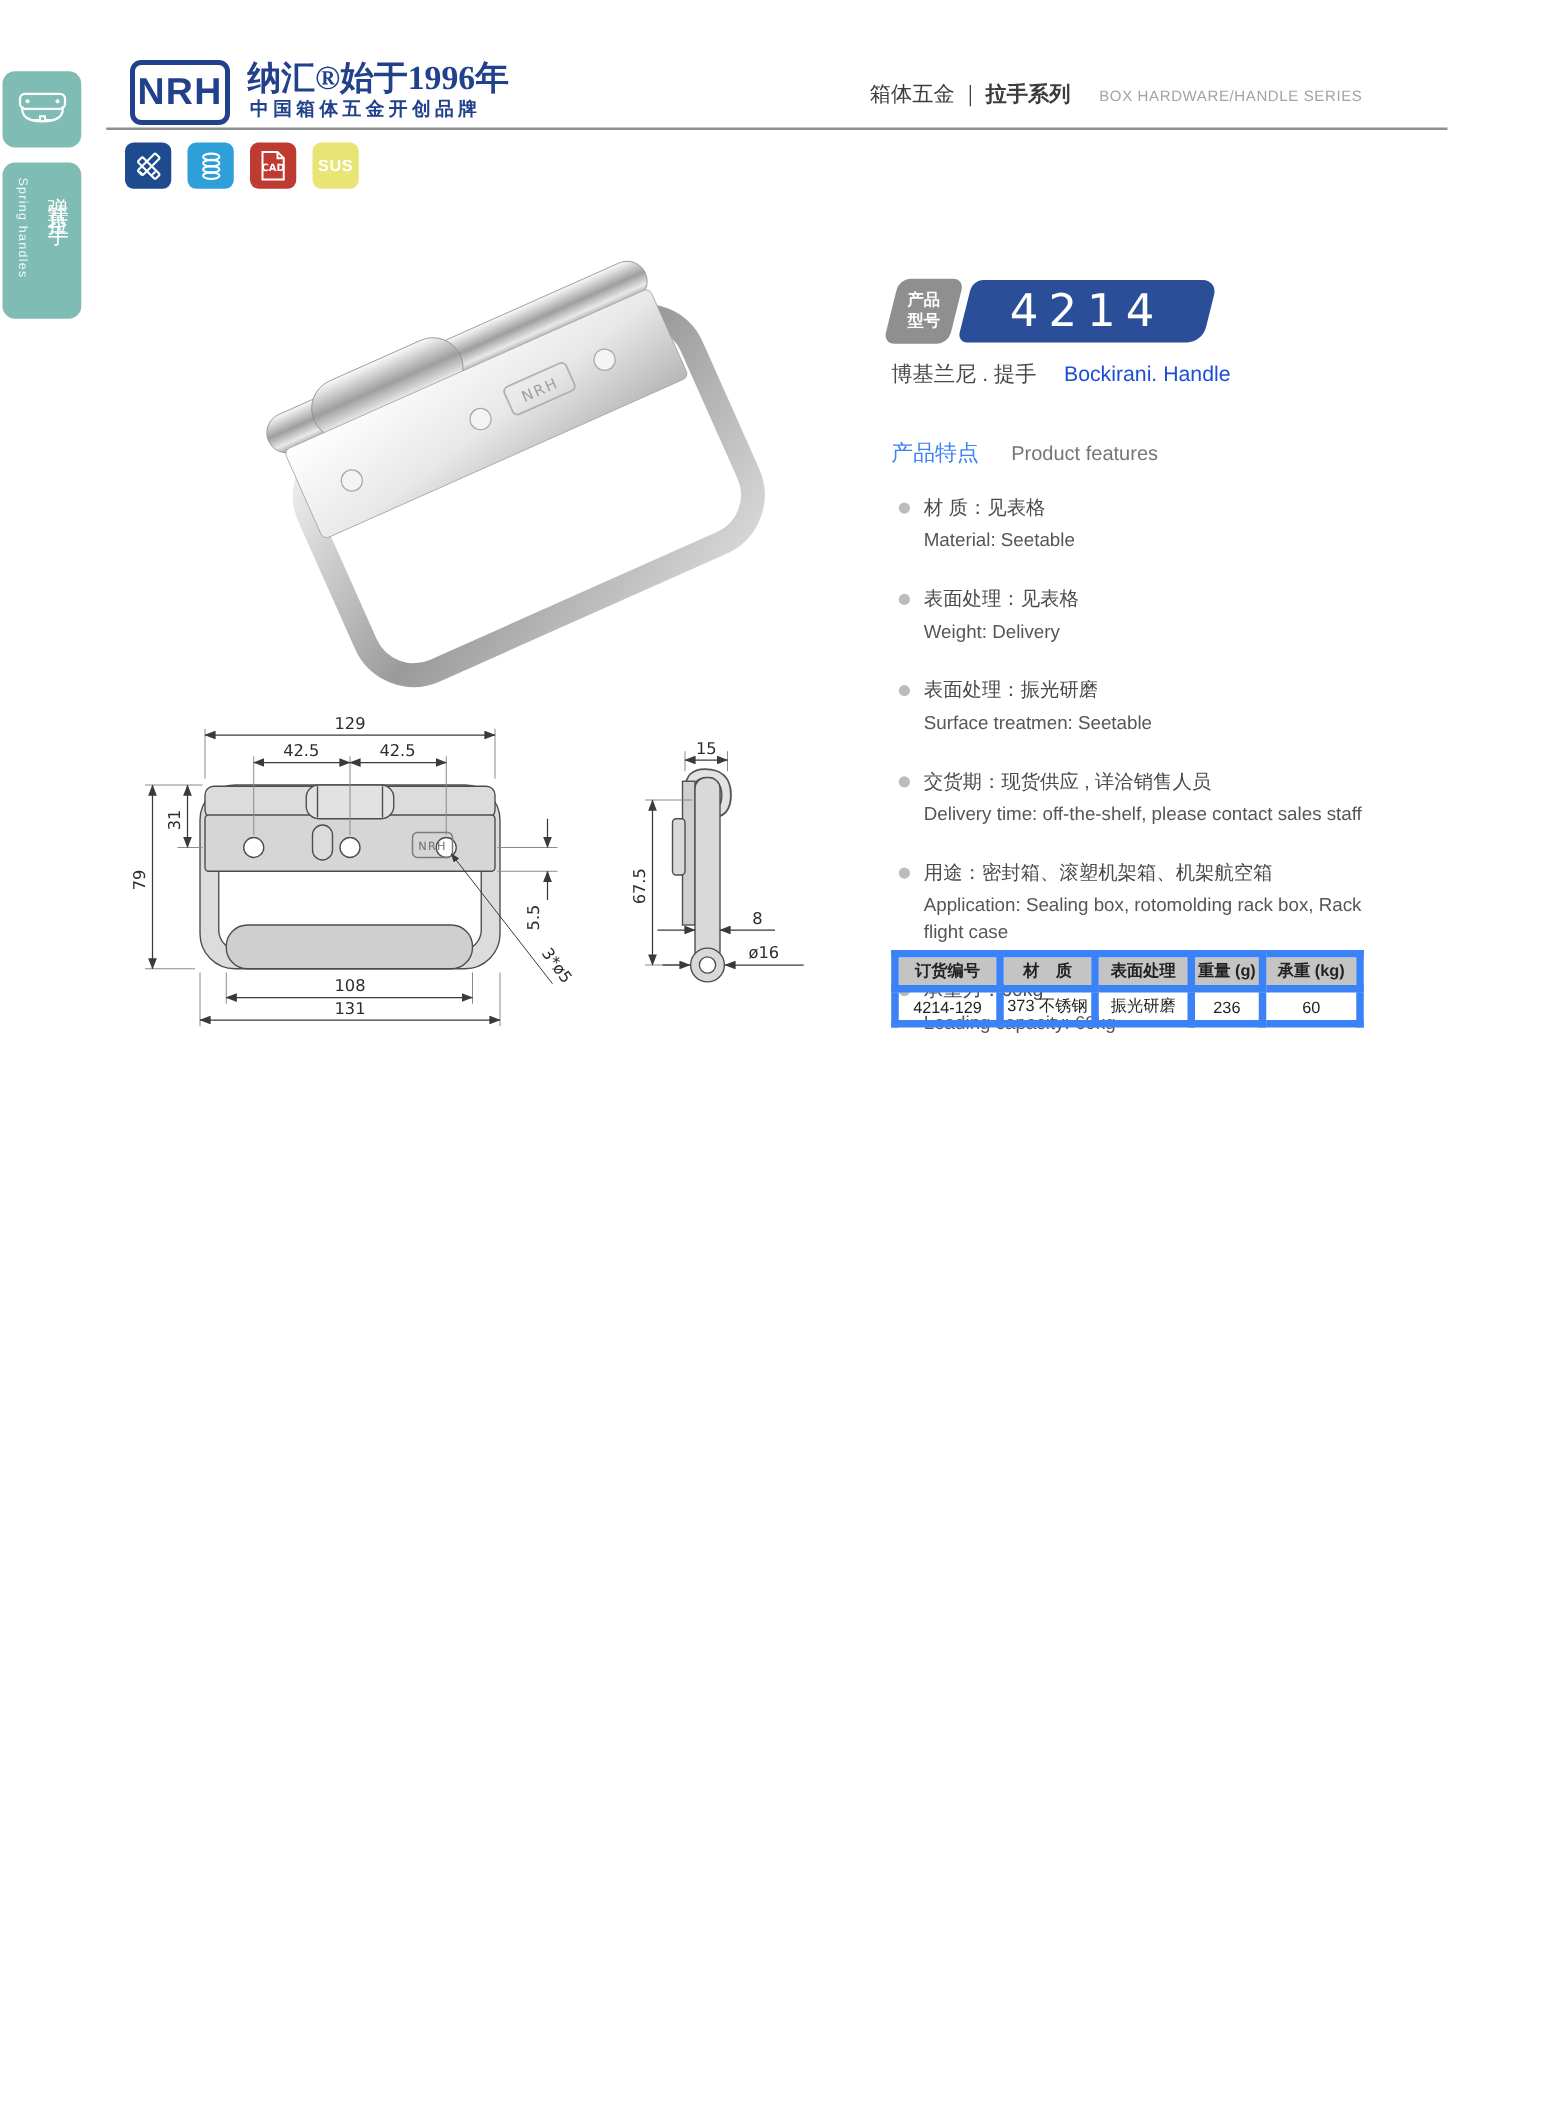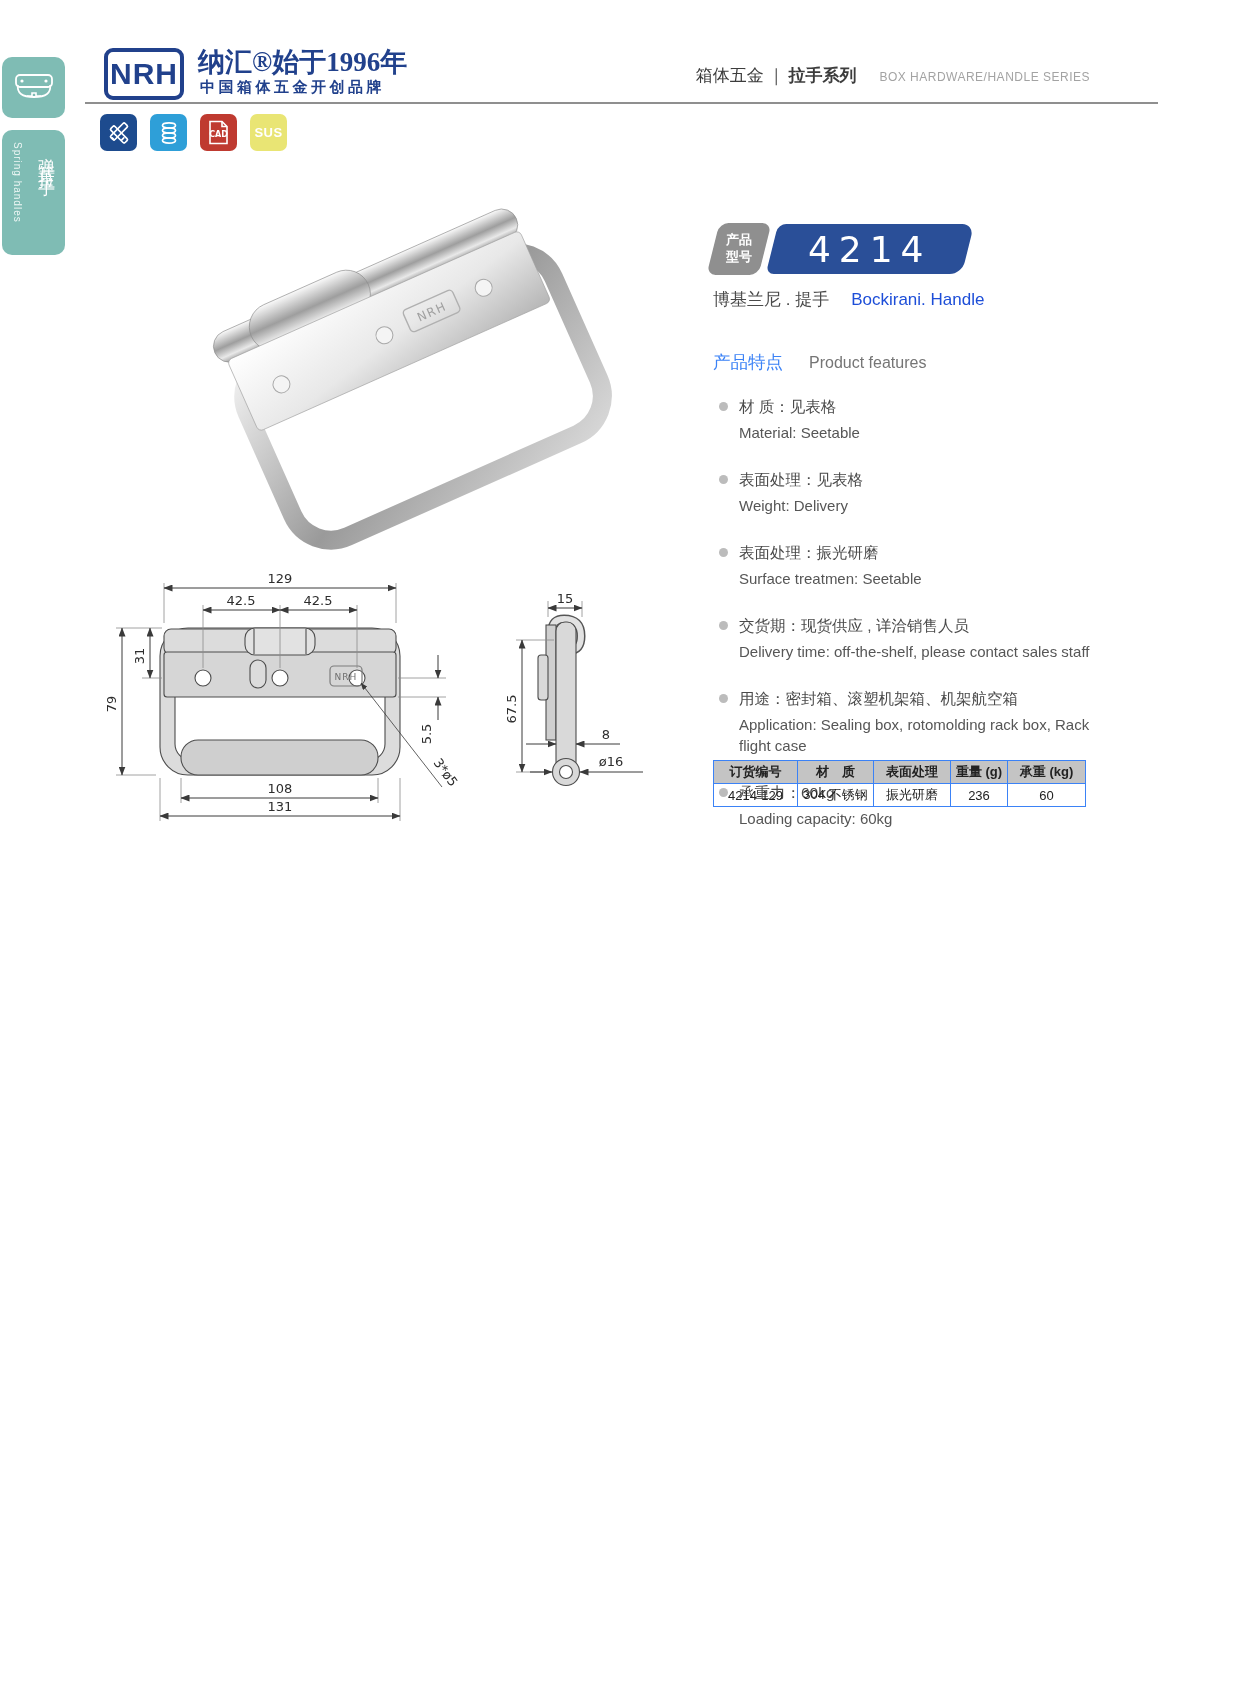"订货编号" .spec th,.spec td { border: 1px solid #3b82f6 -> 6px solid #3b82f6 }
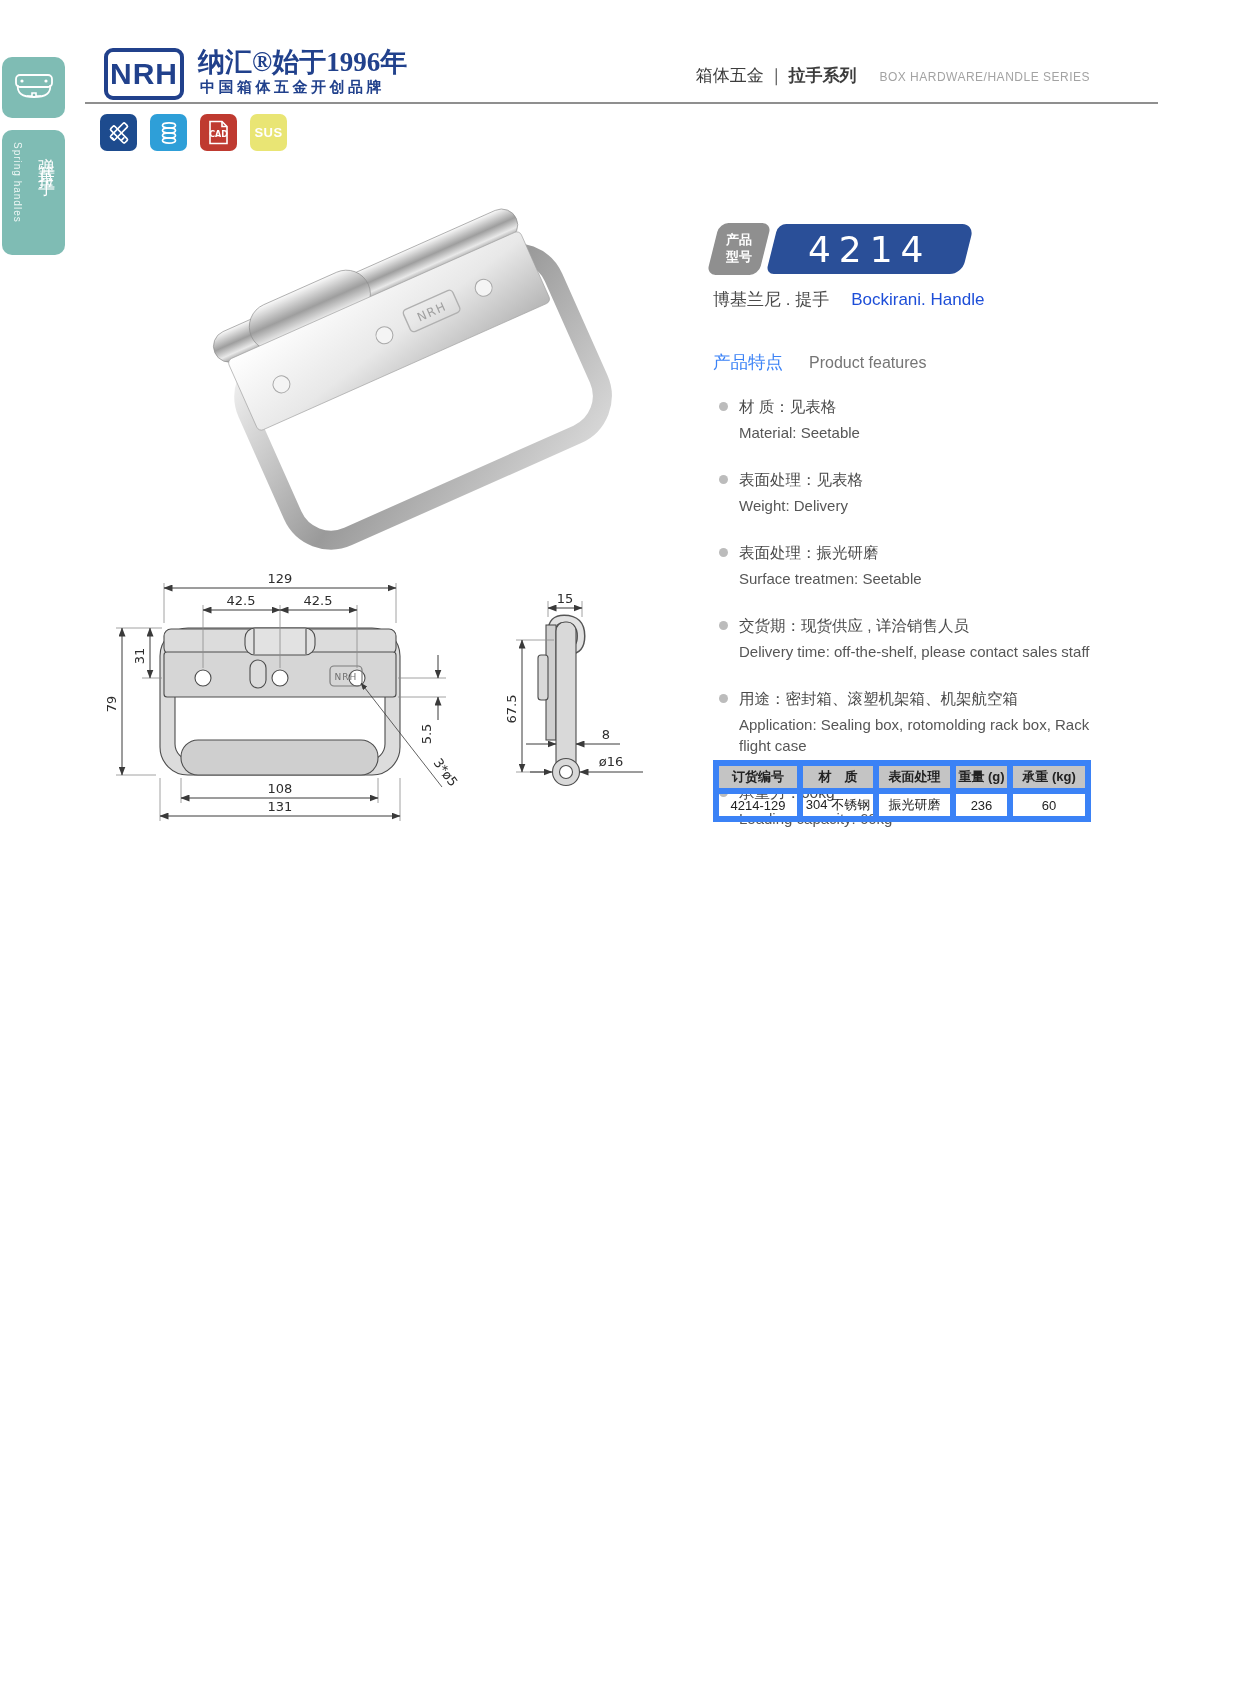"304 不锈钢" td { text: 304 -> 373 }
